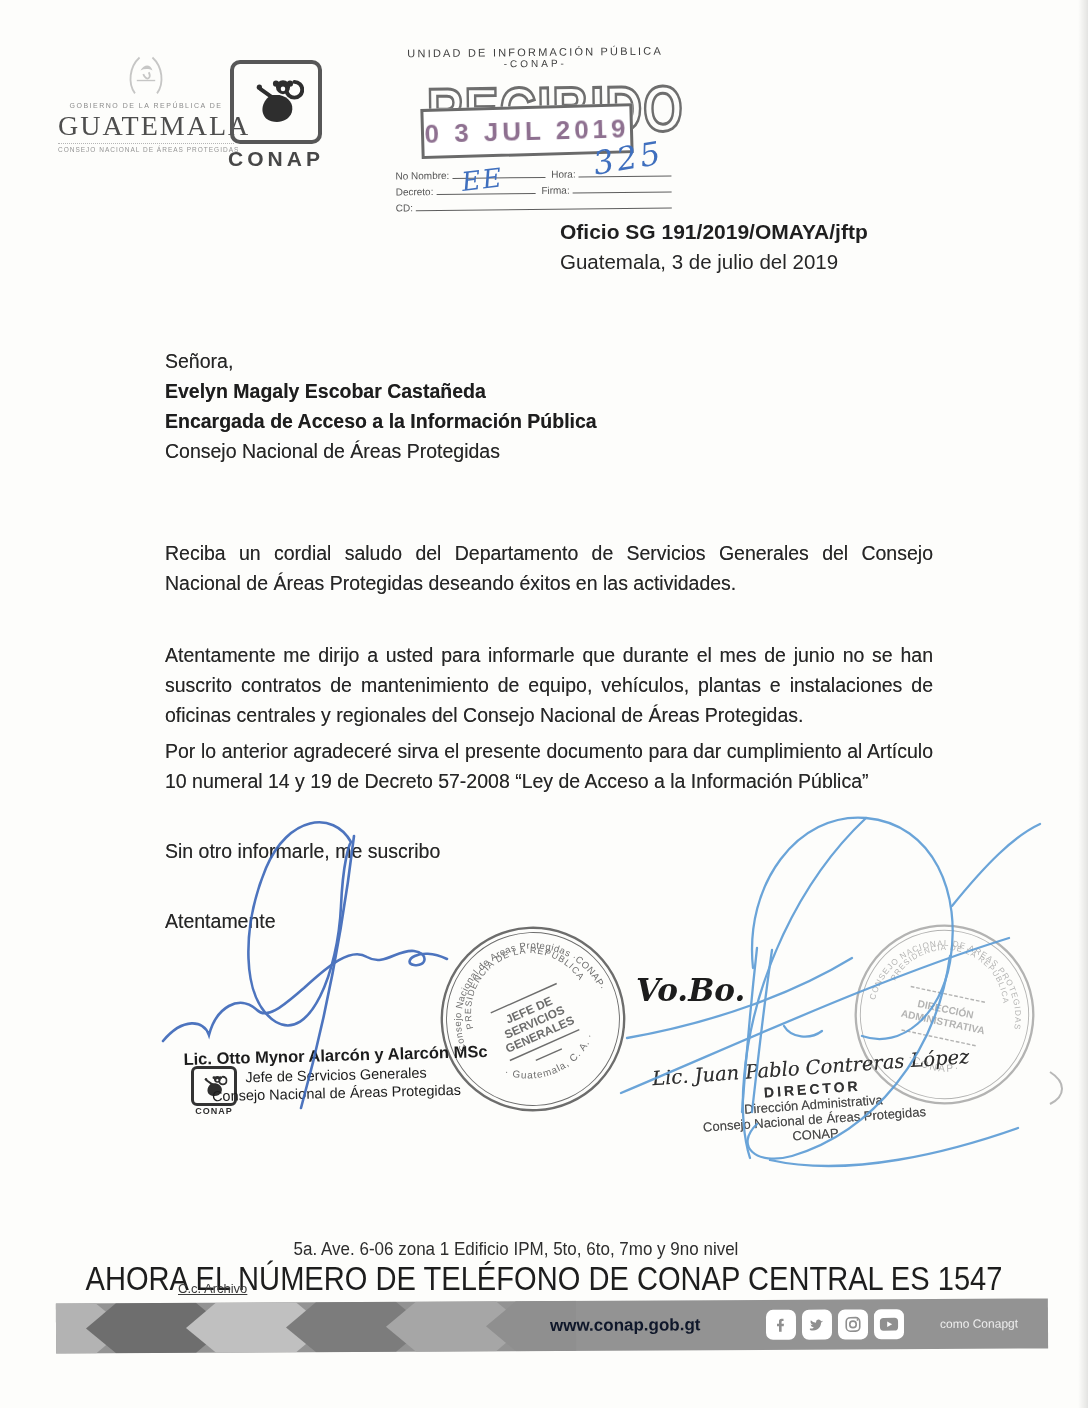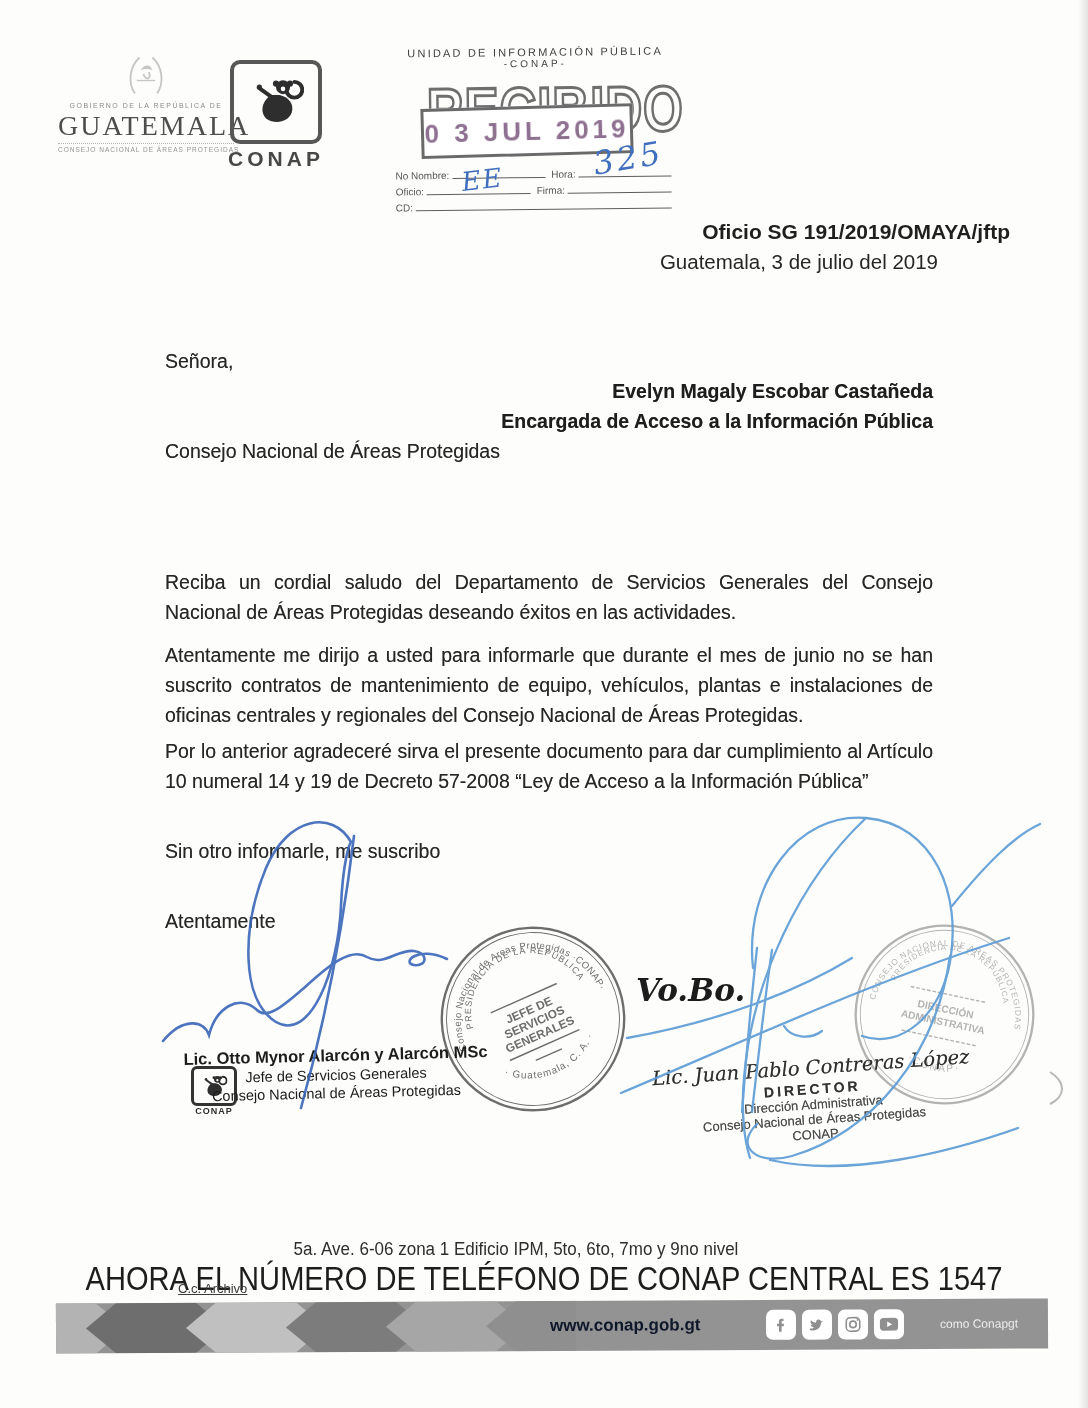"Oficio:" span { text: Oficio -> Decreto }
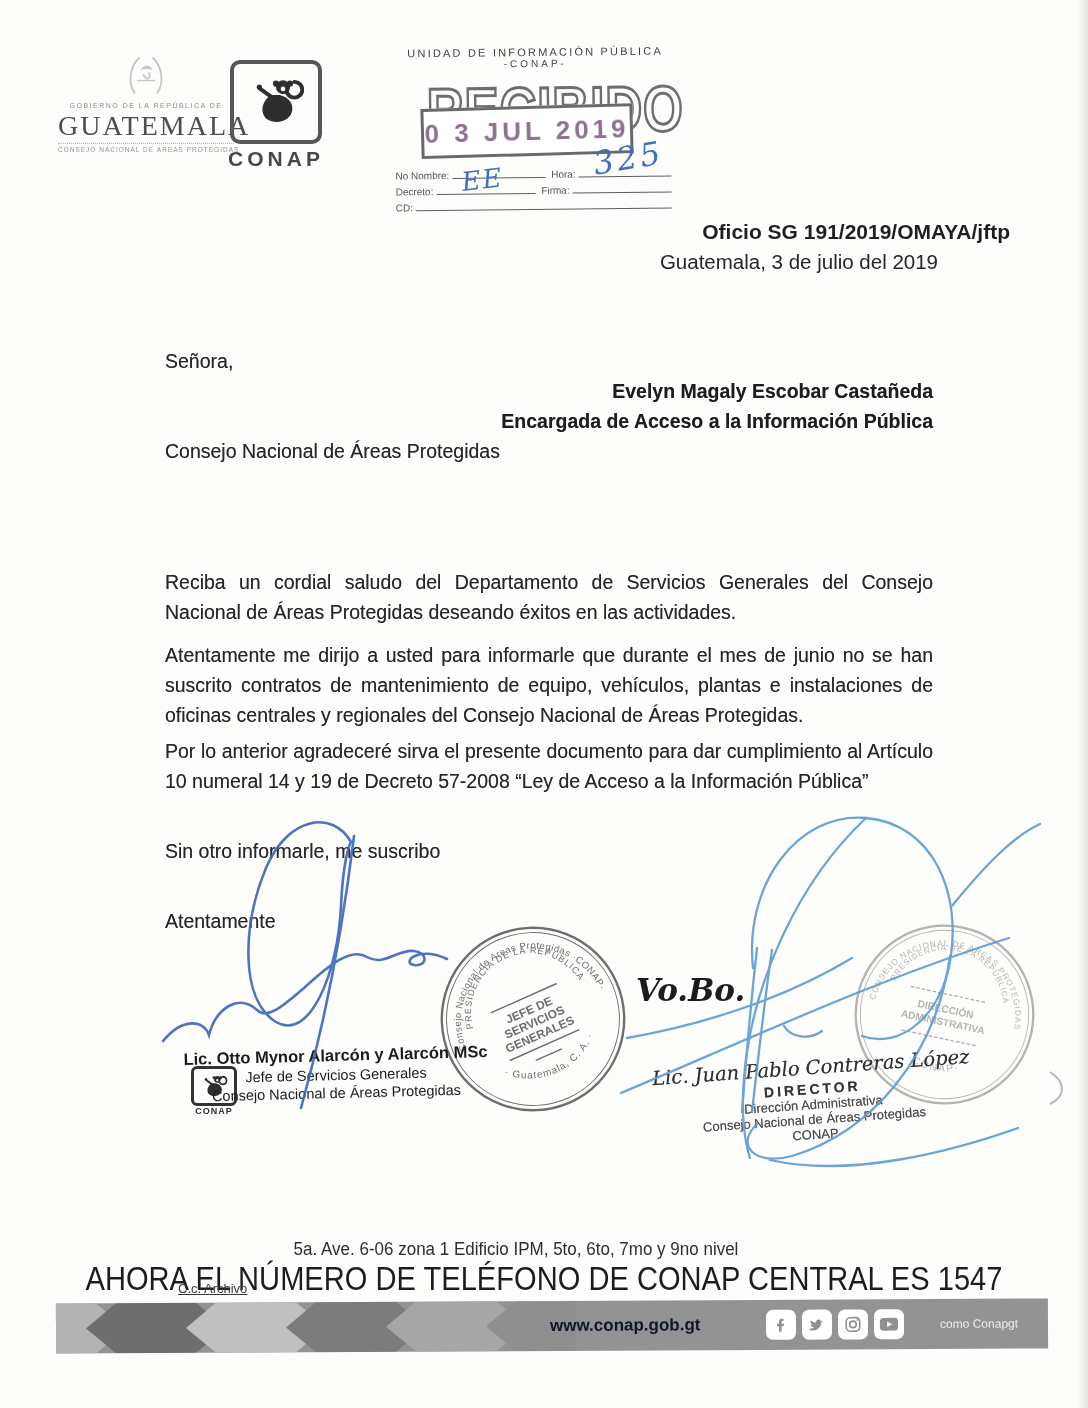"Oficio SG 191/2019/OMAYA/jftp" .refblock { text-align: right -> left }
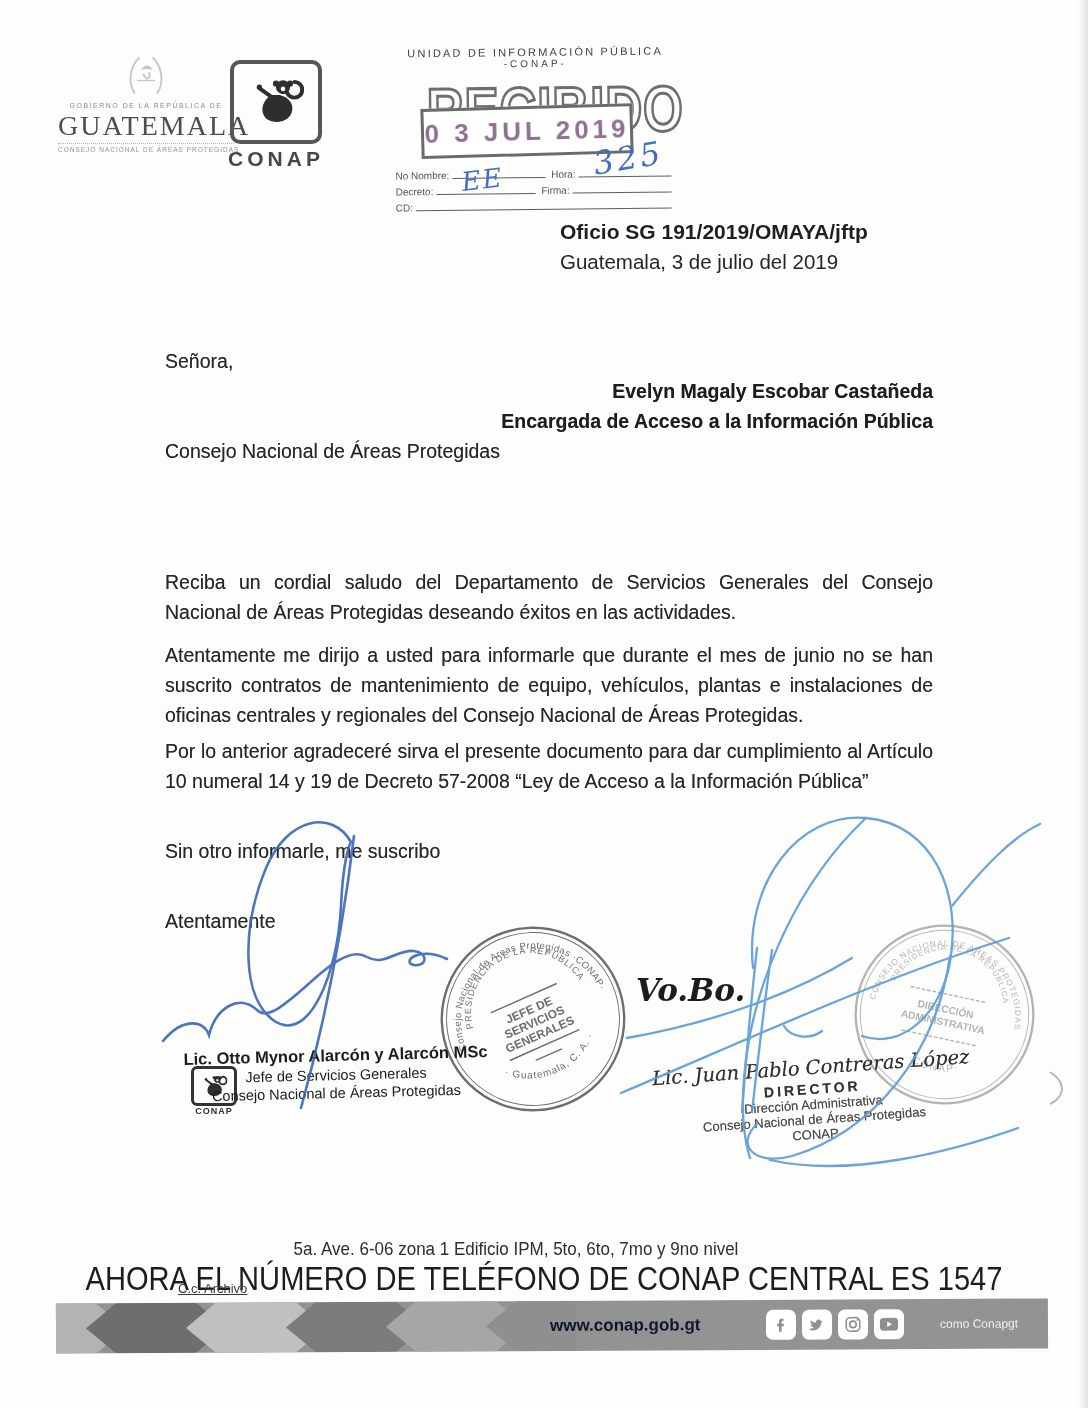"Evelyn Magaly Escobar Castañeda" .b { text-align: right -> none }
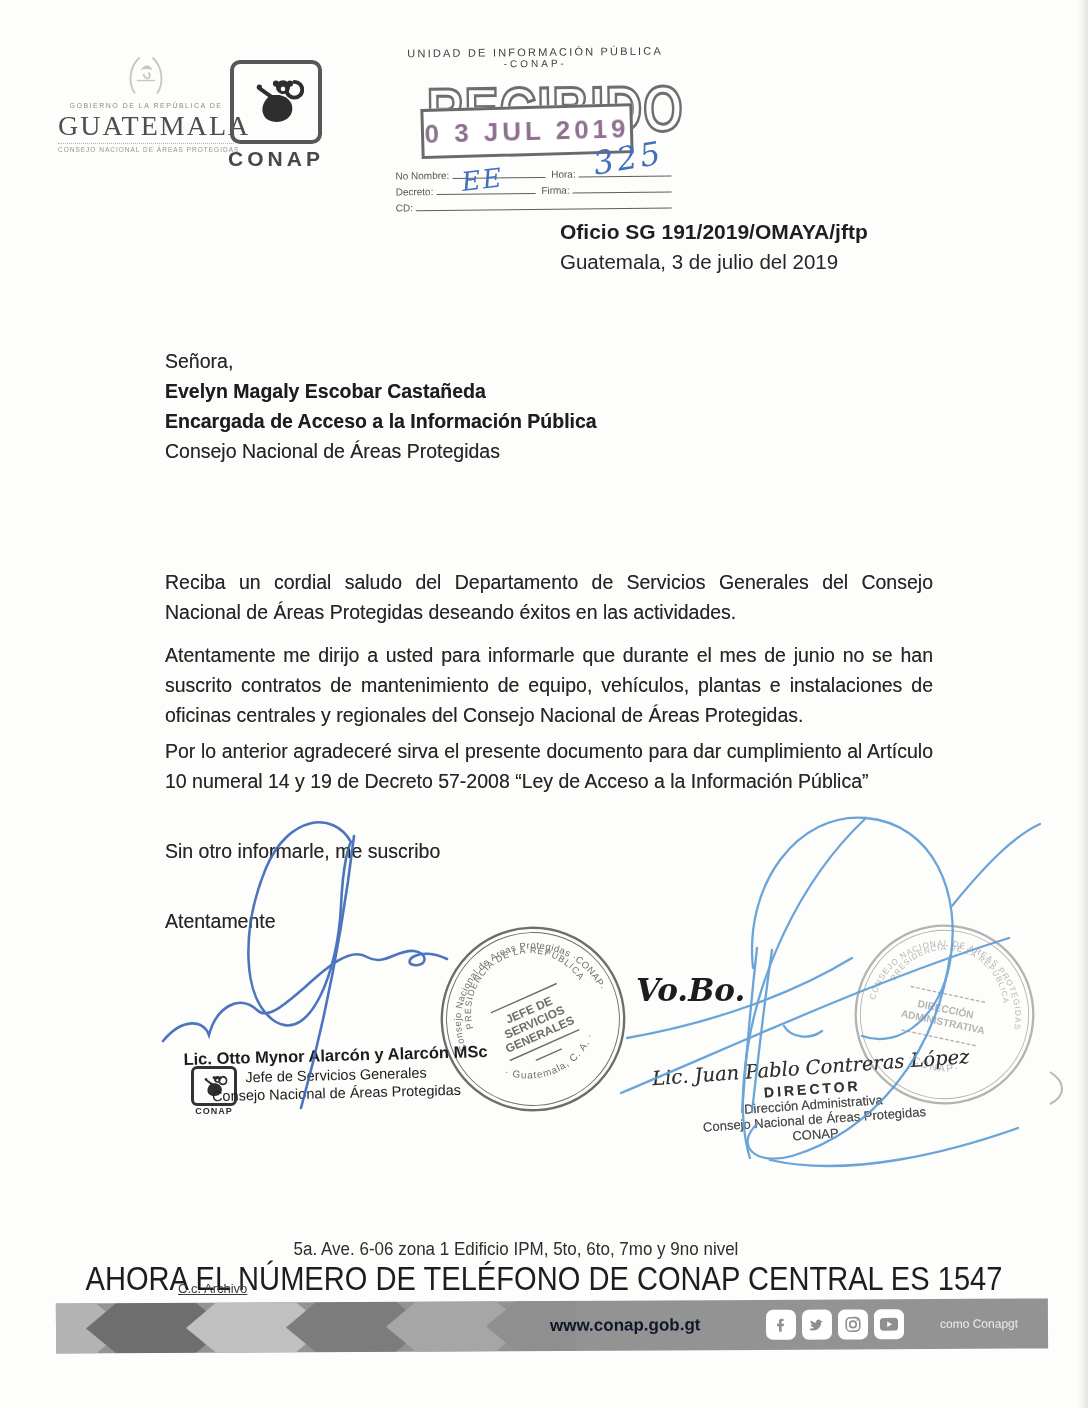"Reciba un cordial saludo del" p.ltr { top: 567px -> 538px }
